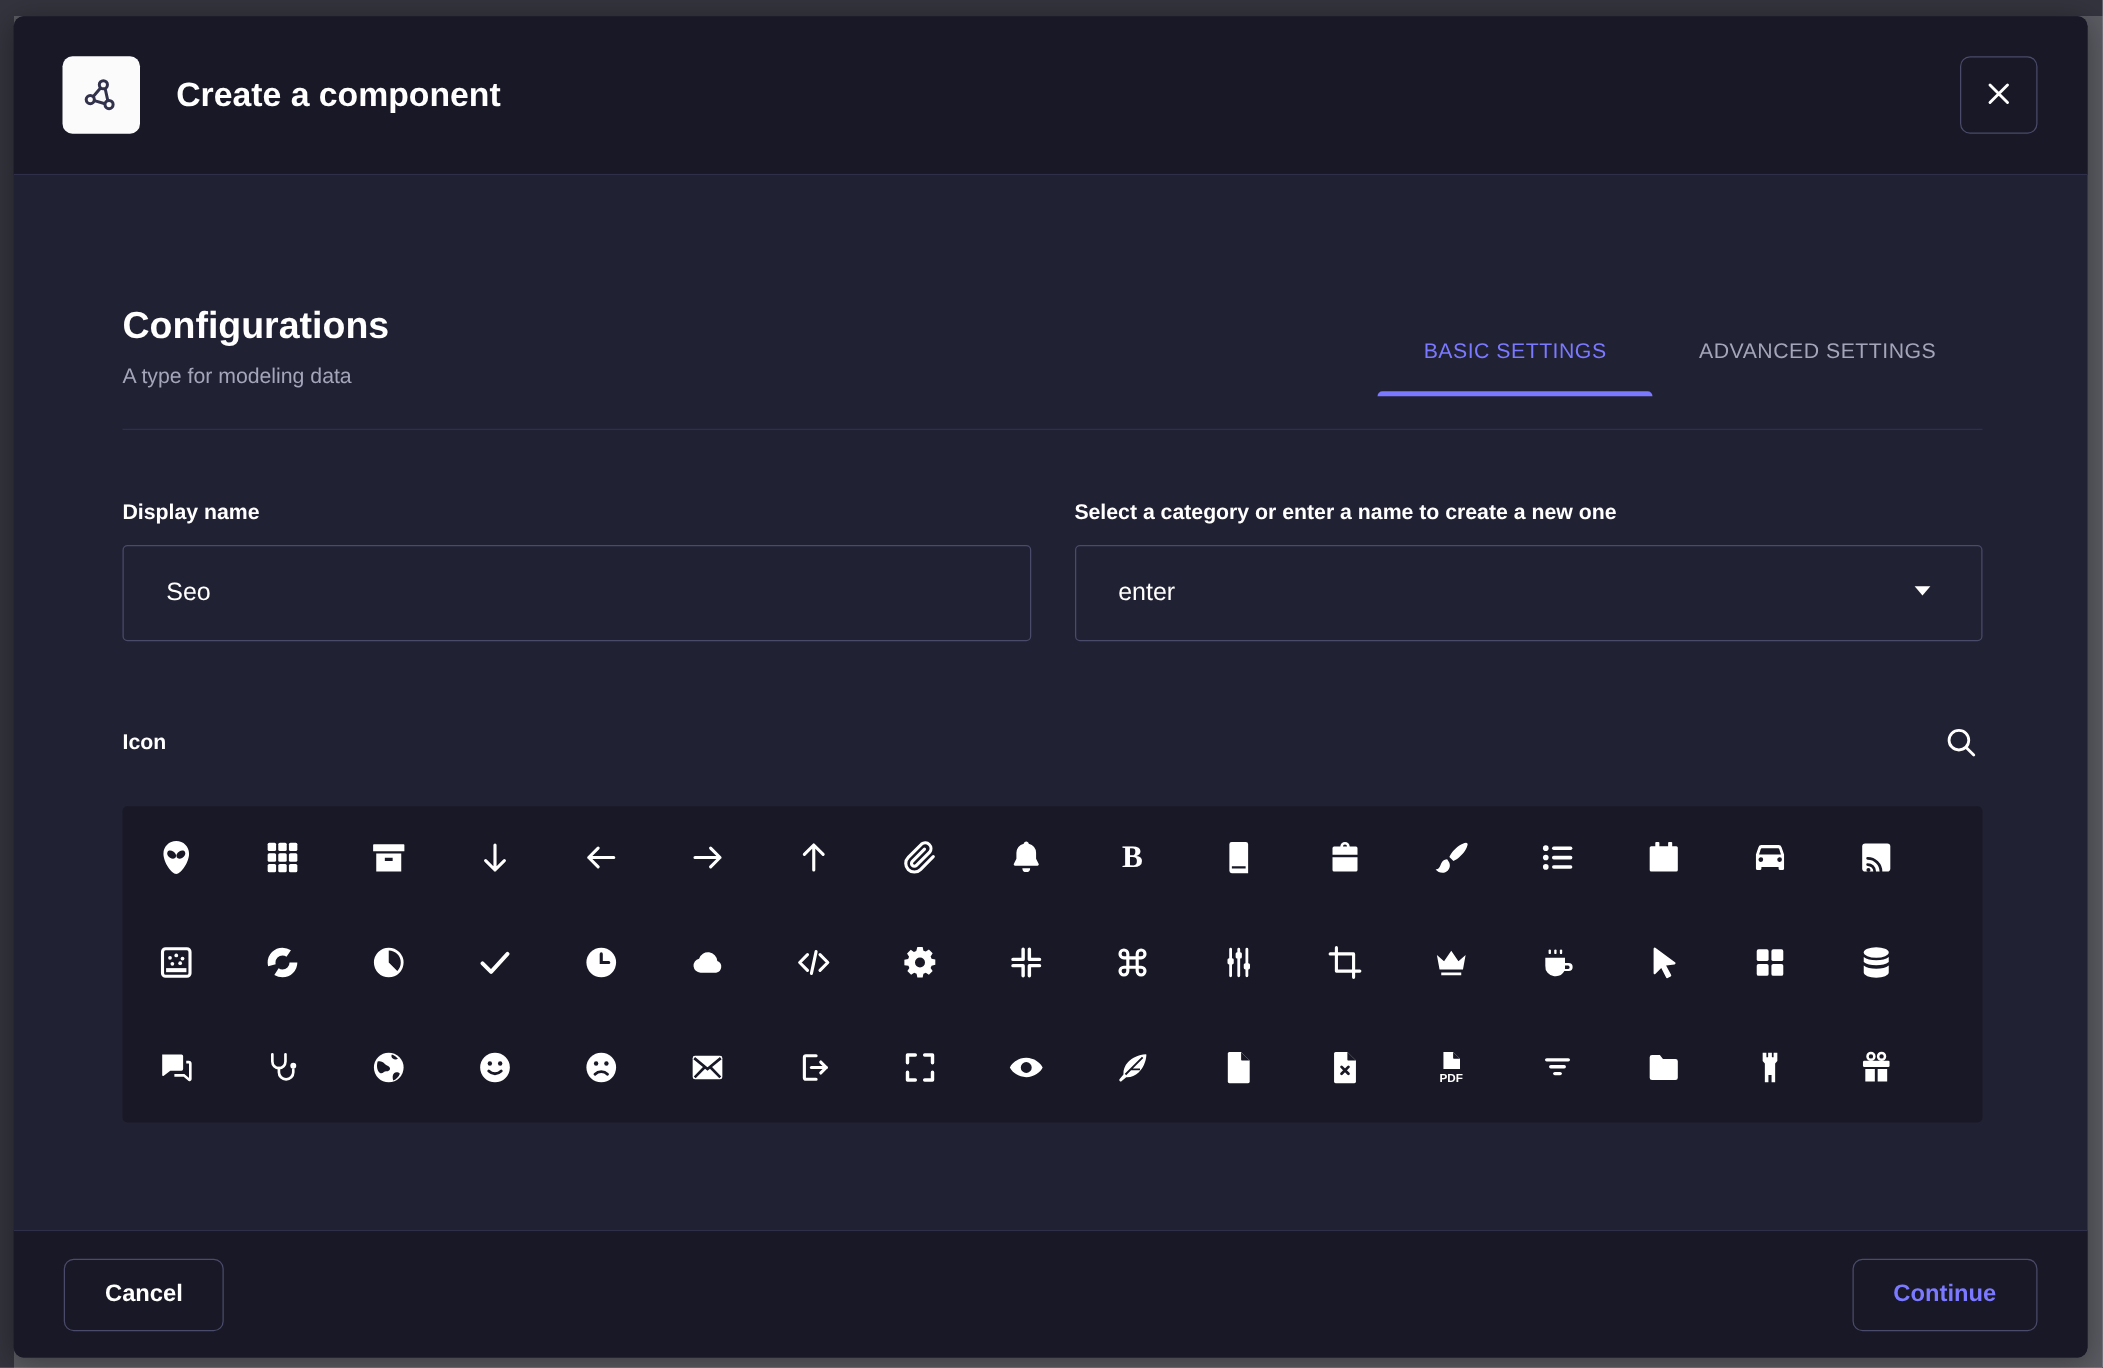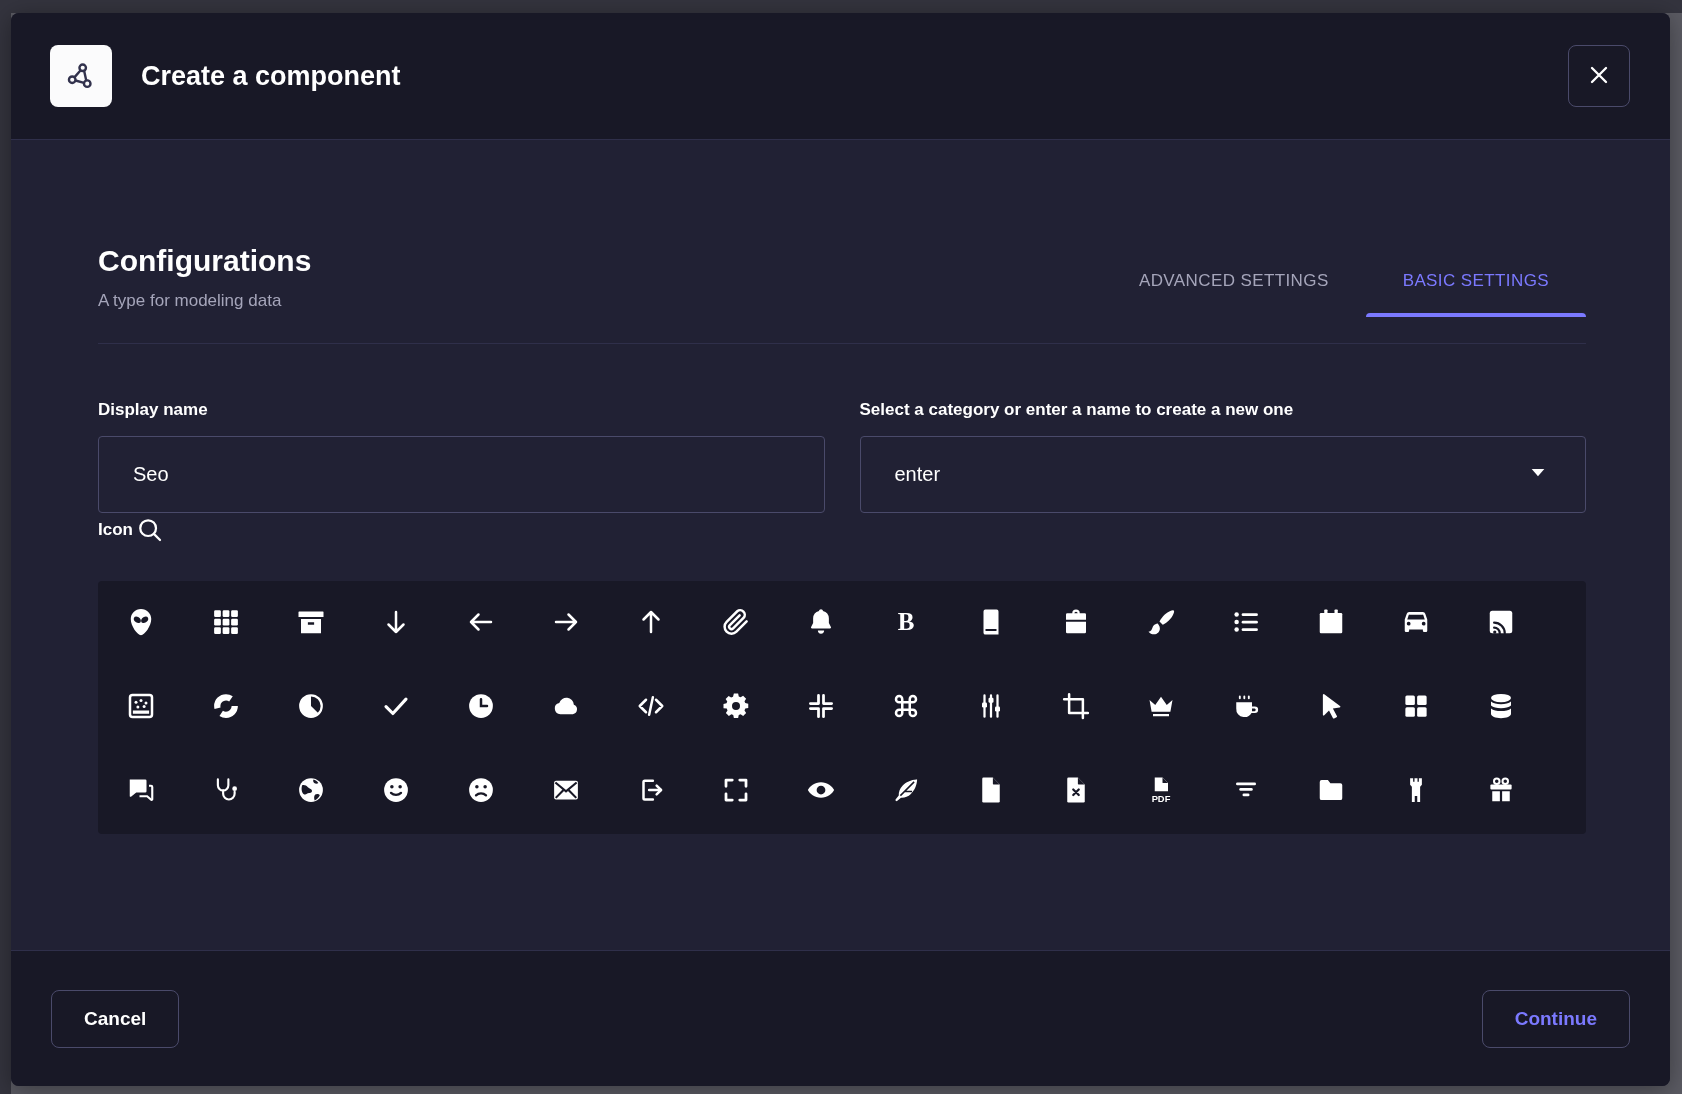"ADVANCED SETTINGS" button.tab { order: before "BASIC SETTINGS" -> after "BASIC SETTINGS" }
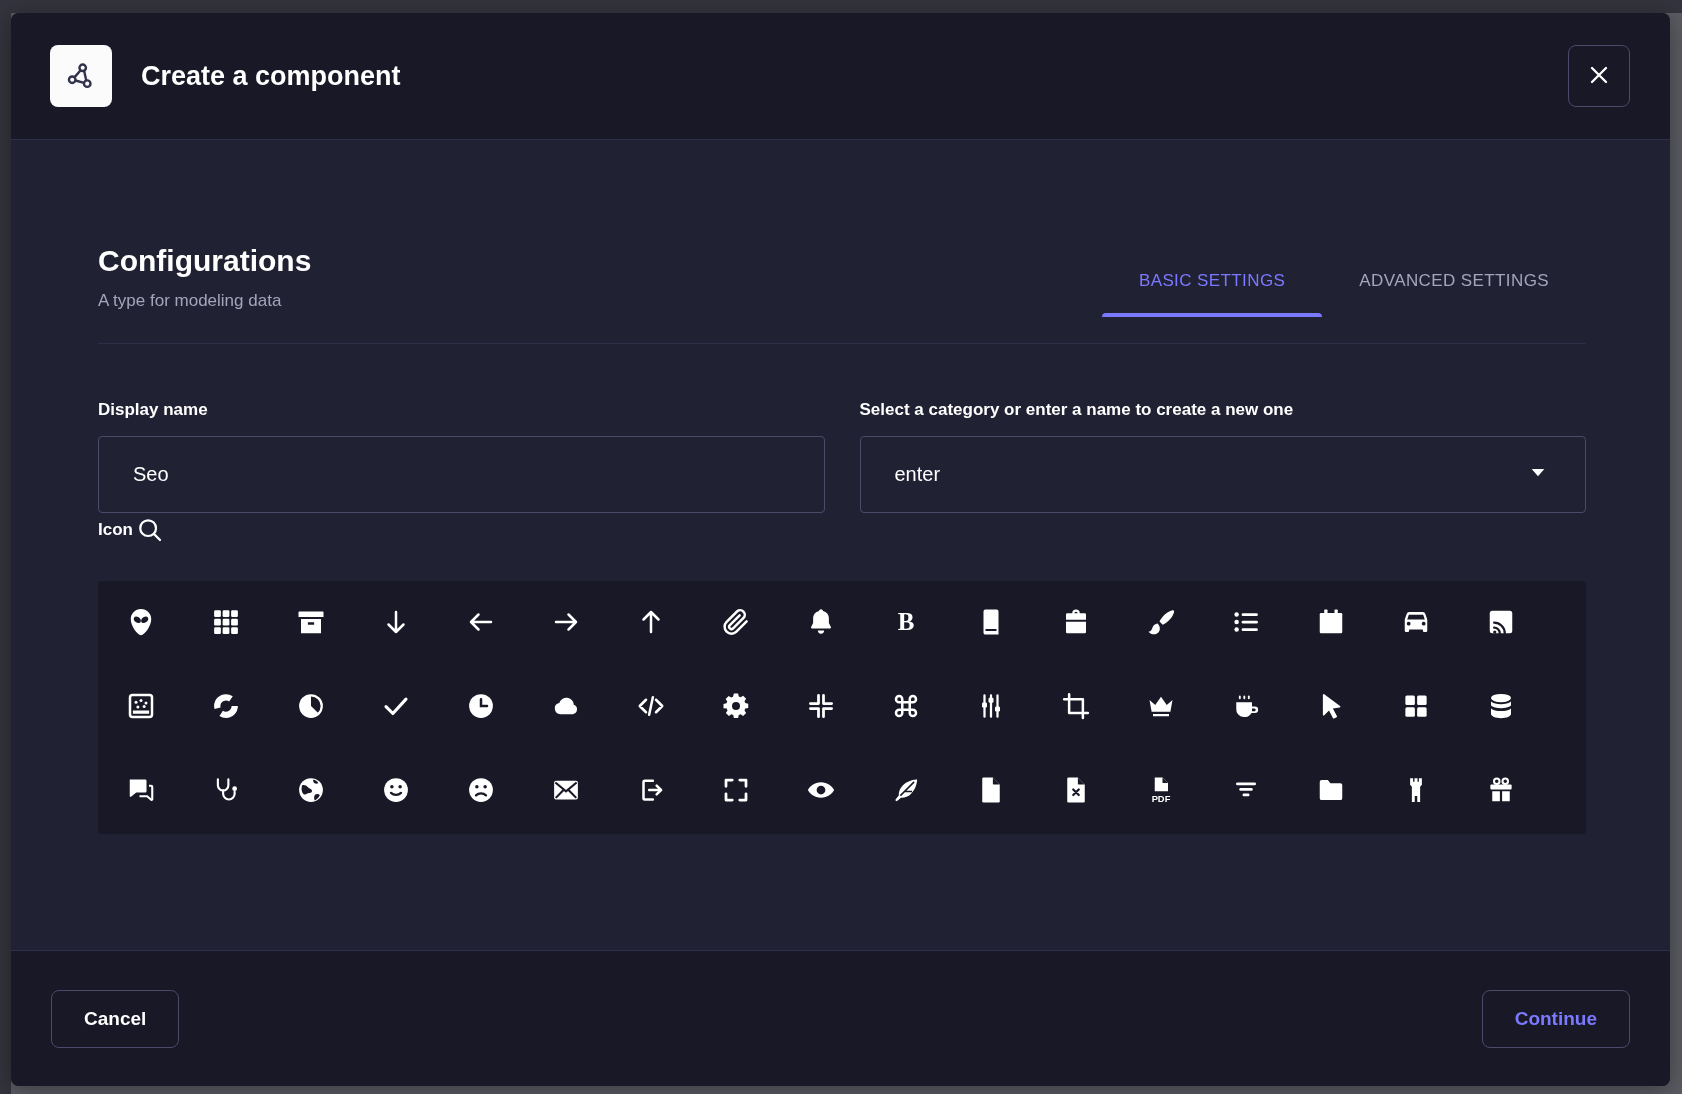"Icon" .icon-row { justify-content: none -> space-between; margin-top: none -> 64px }
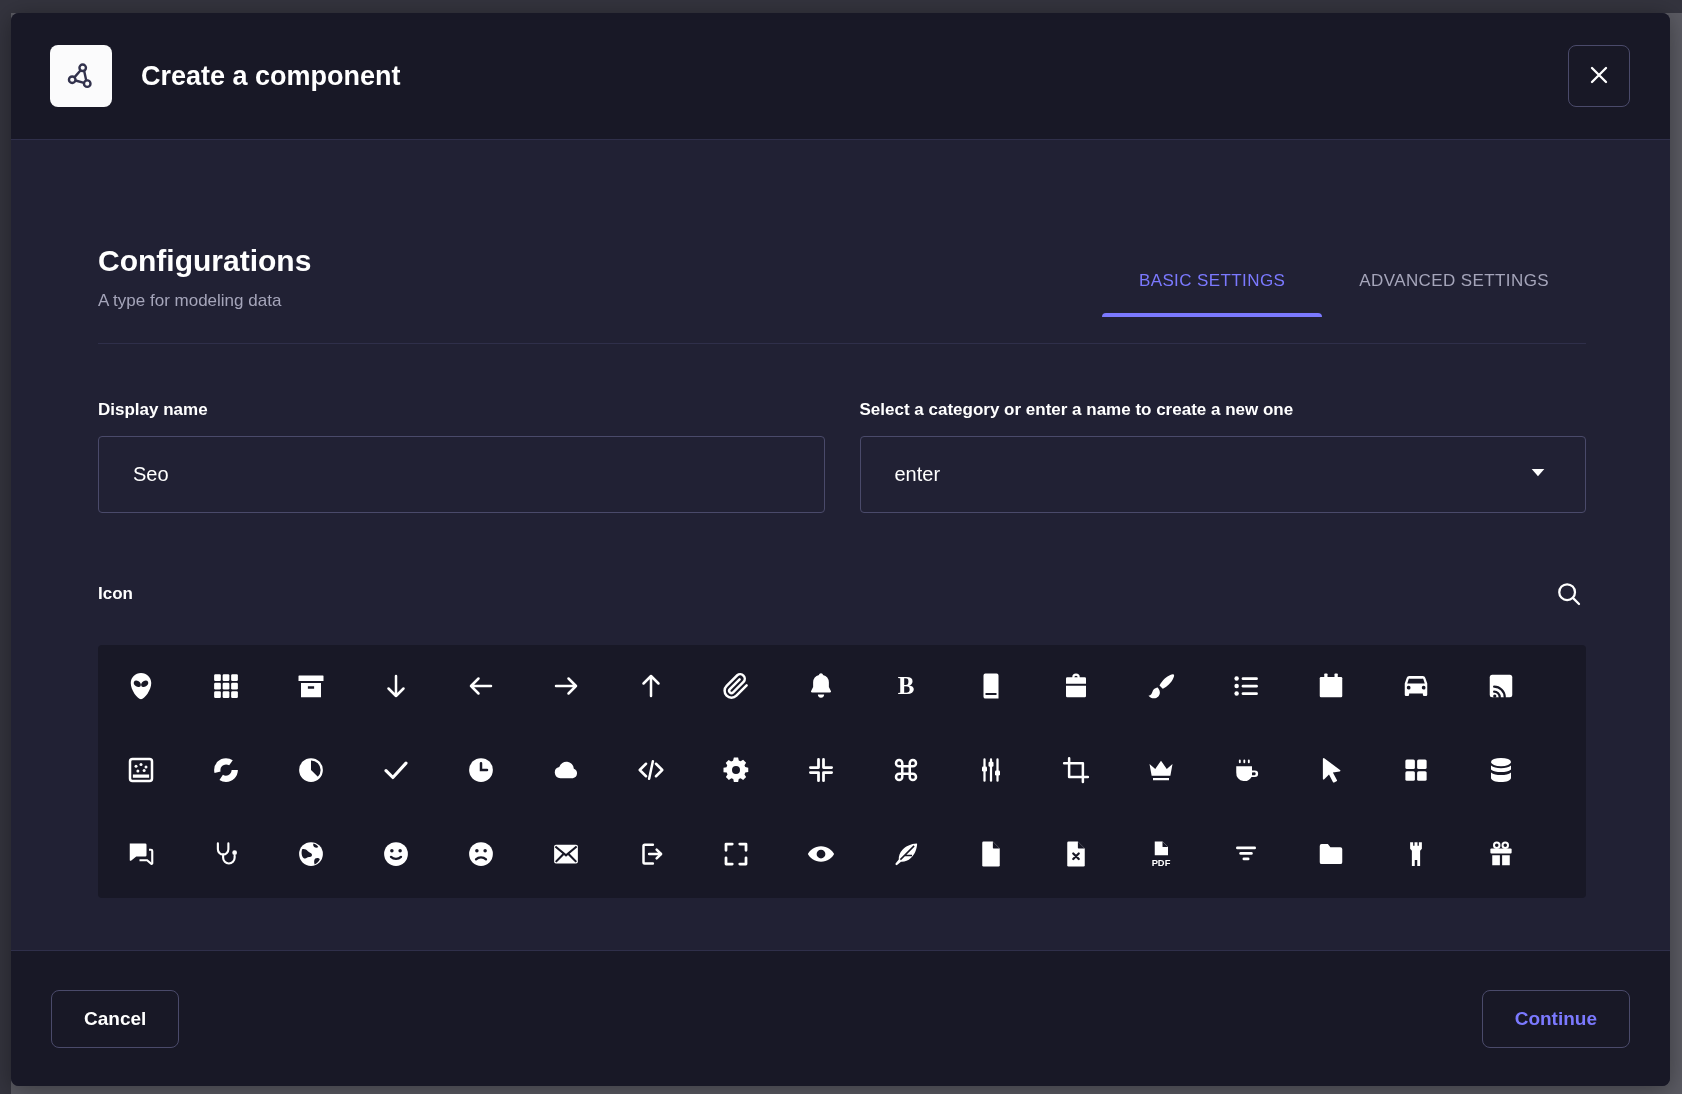"Cancel" .modal-footer { height: 136px -> 102px }
